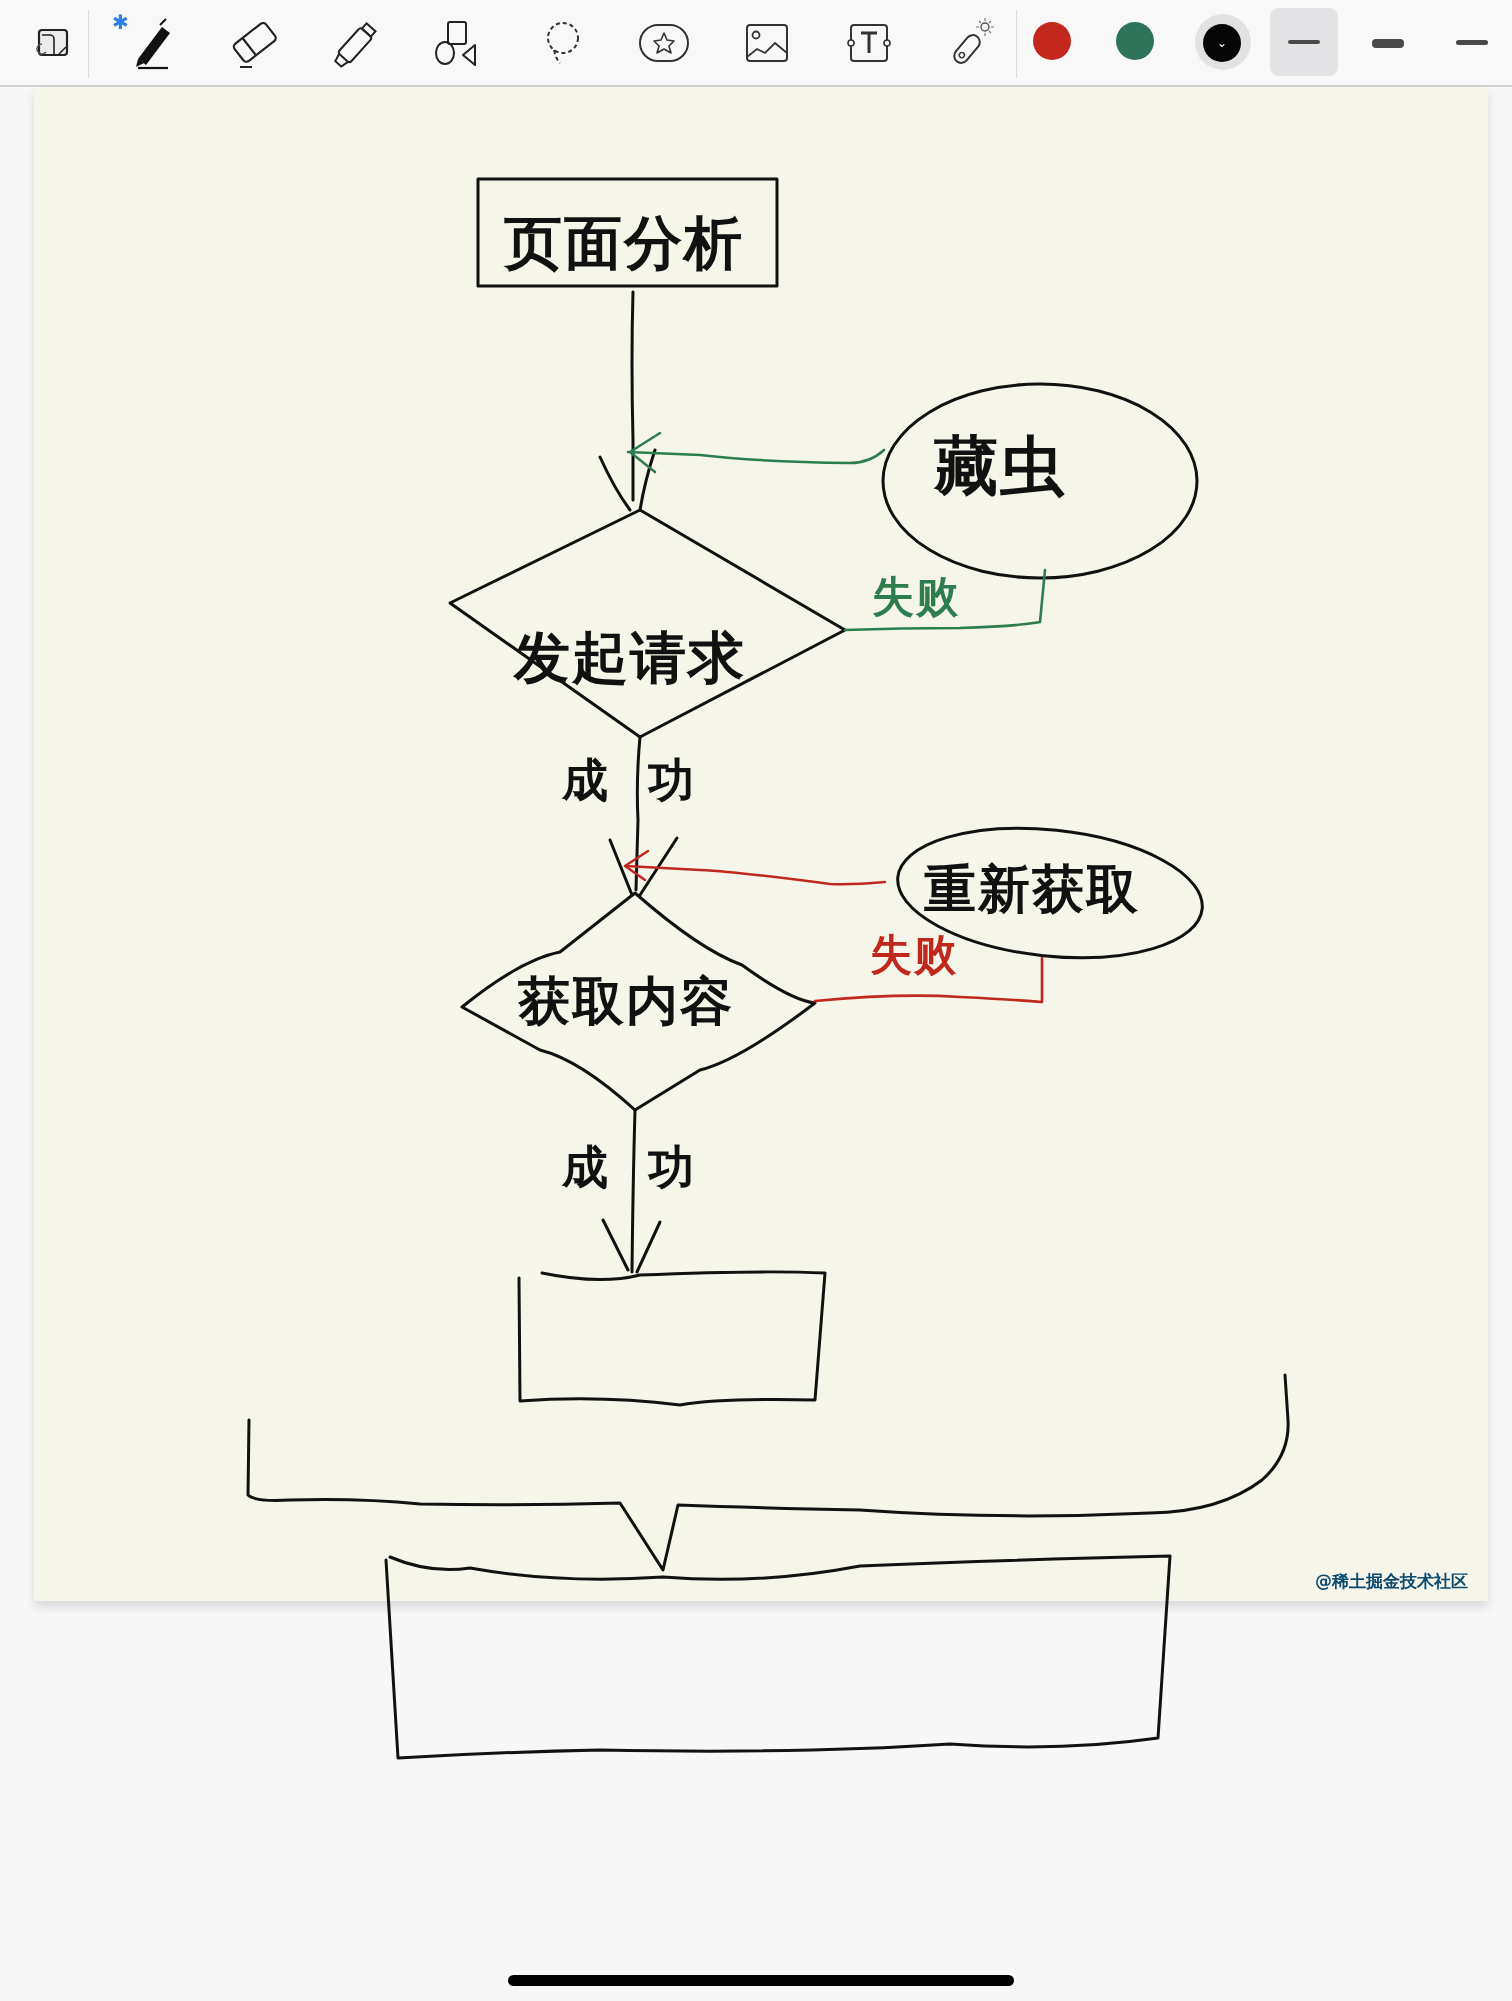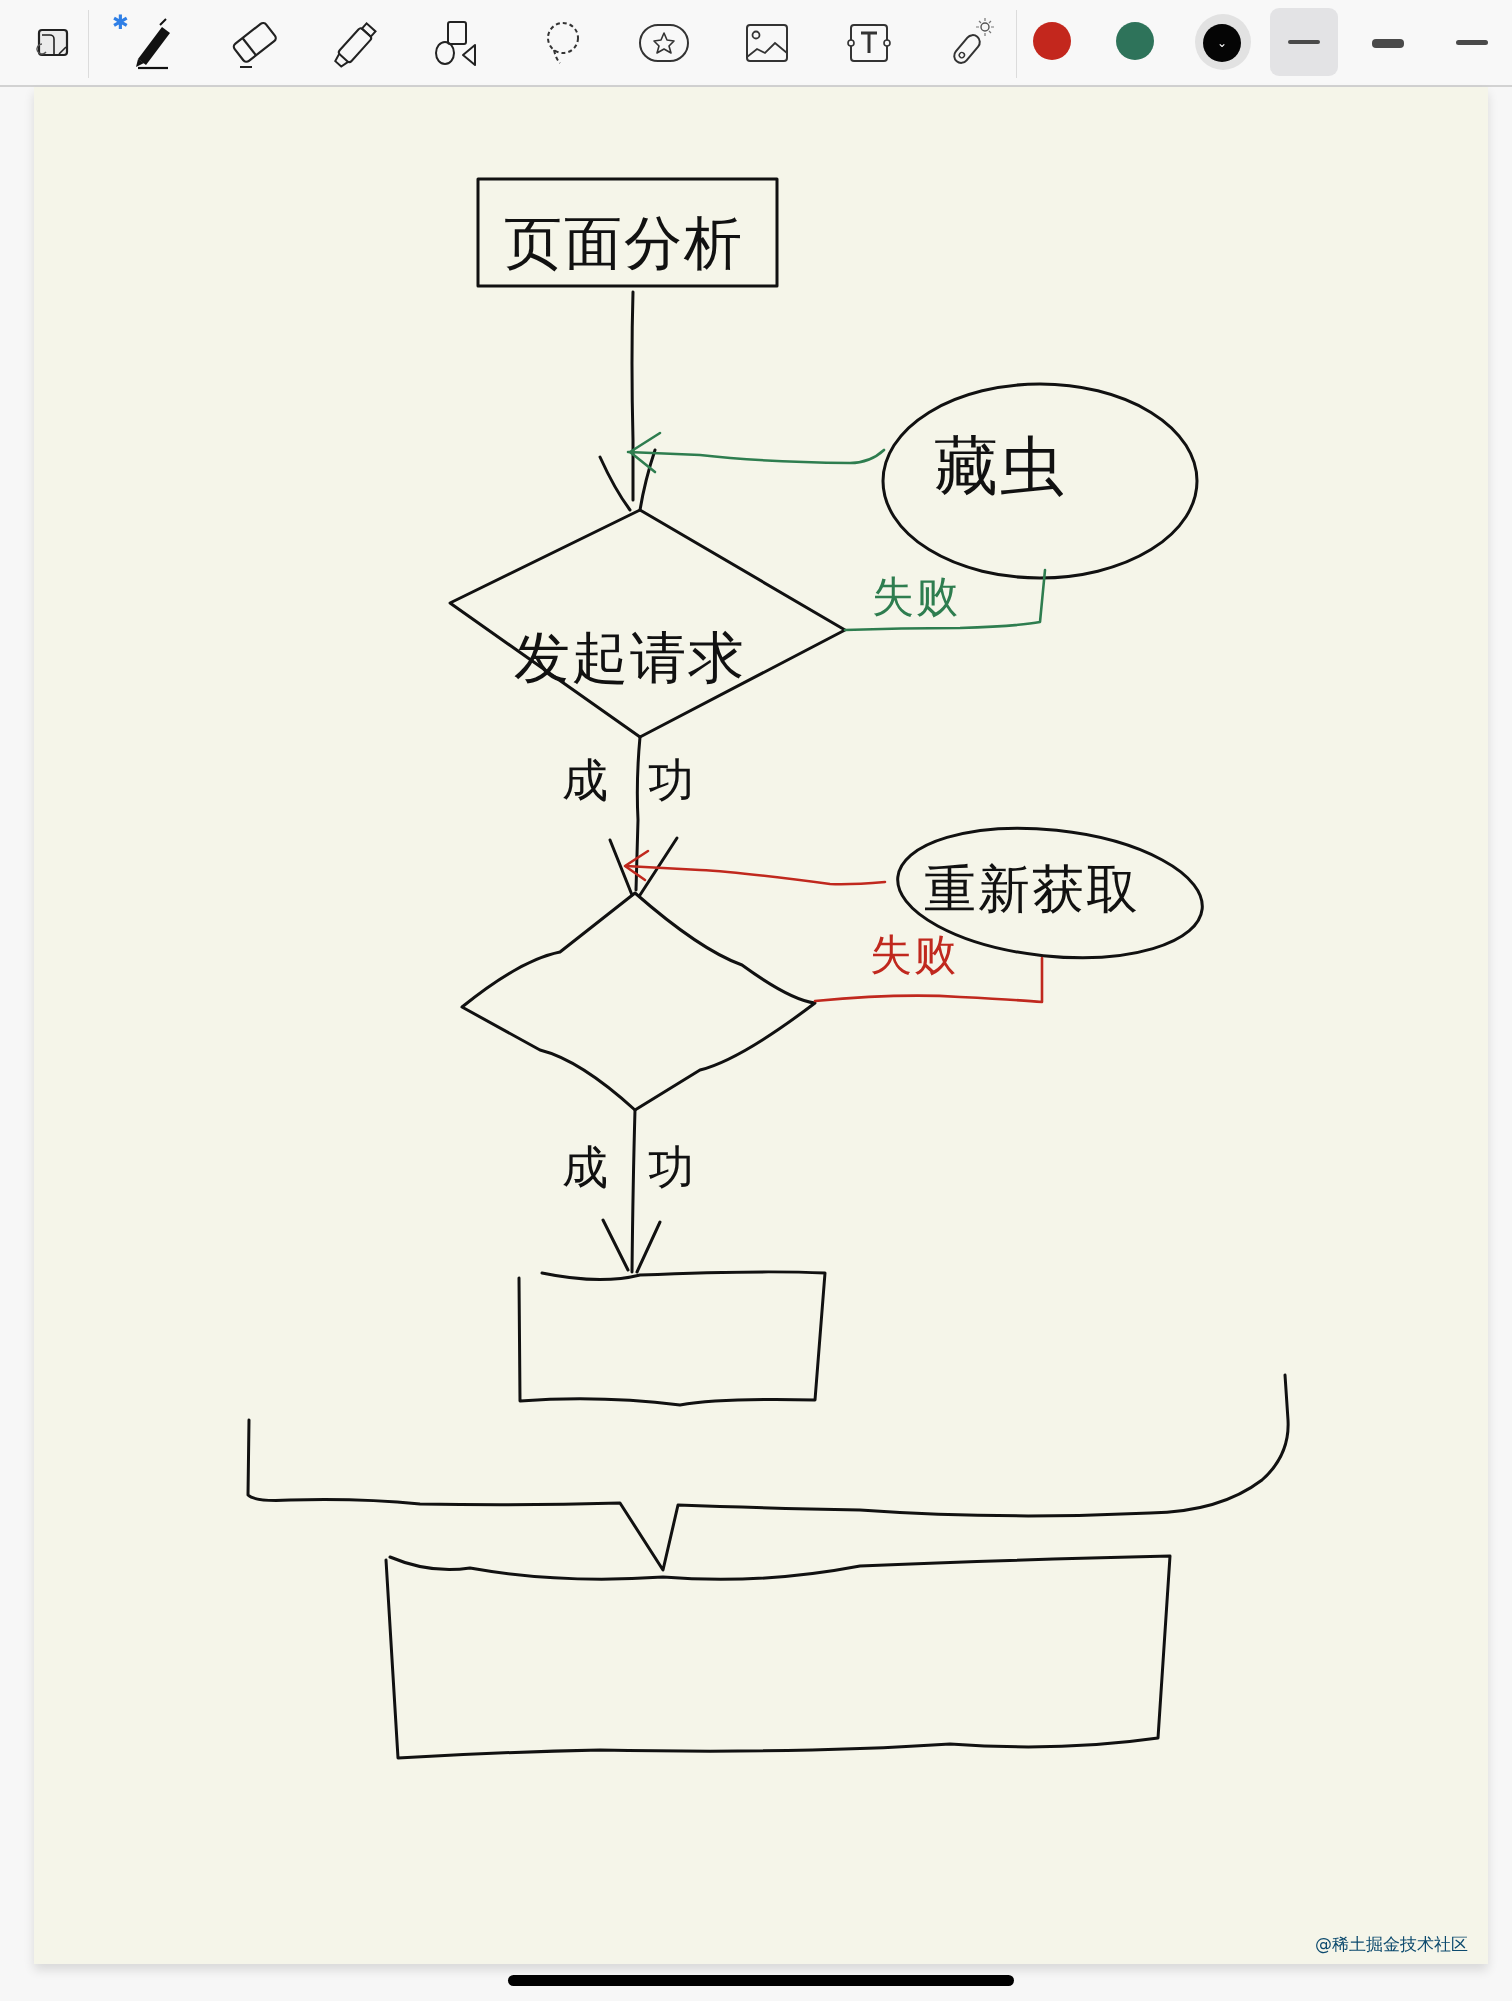"页面分析" .page { font-weight: none -> bold; height: 1877px -> 1514px }
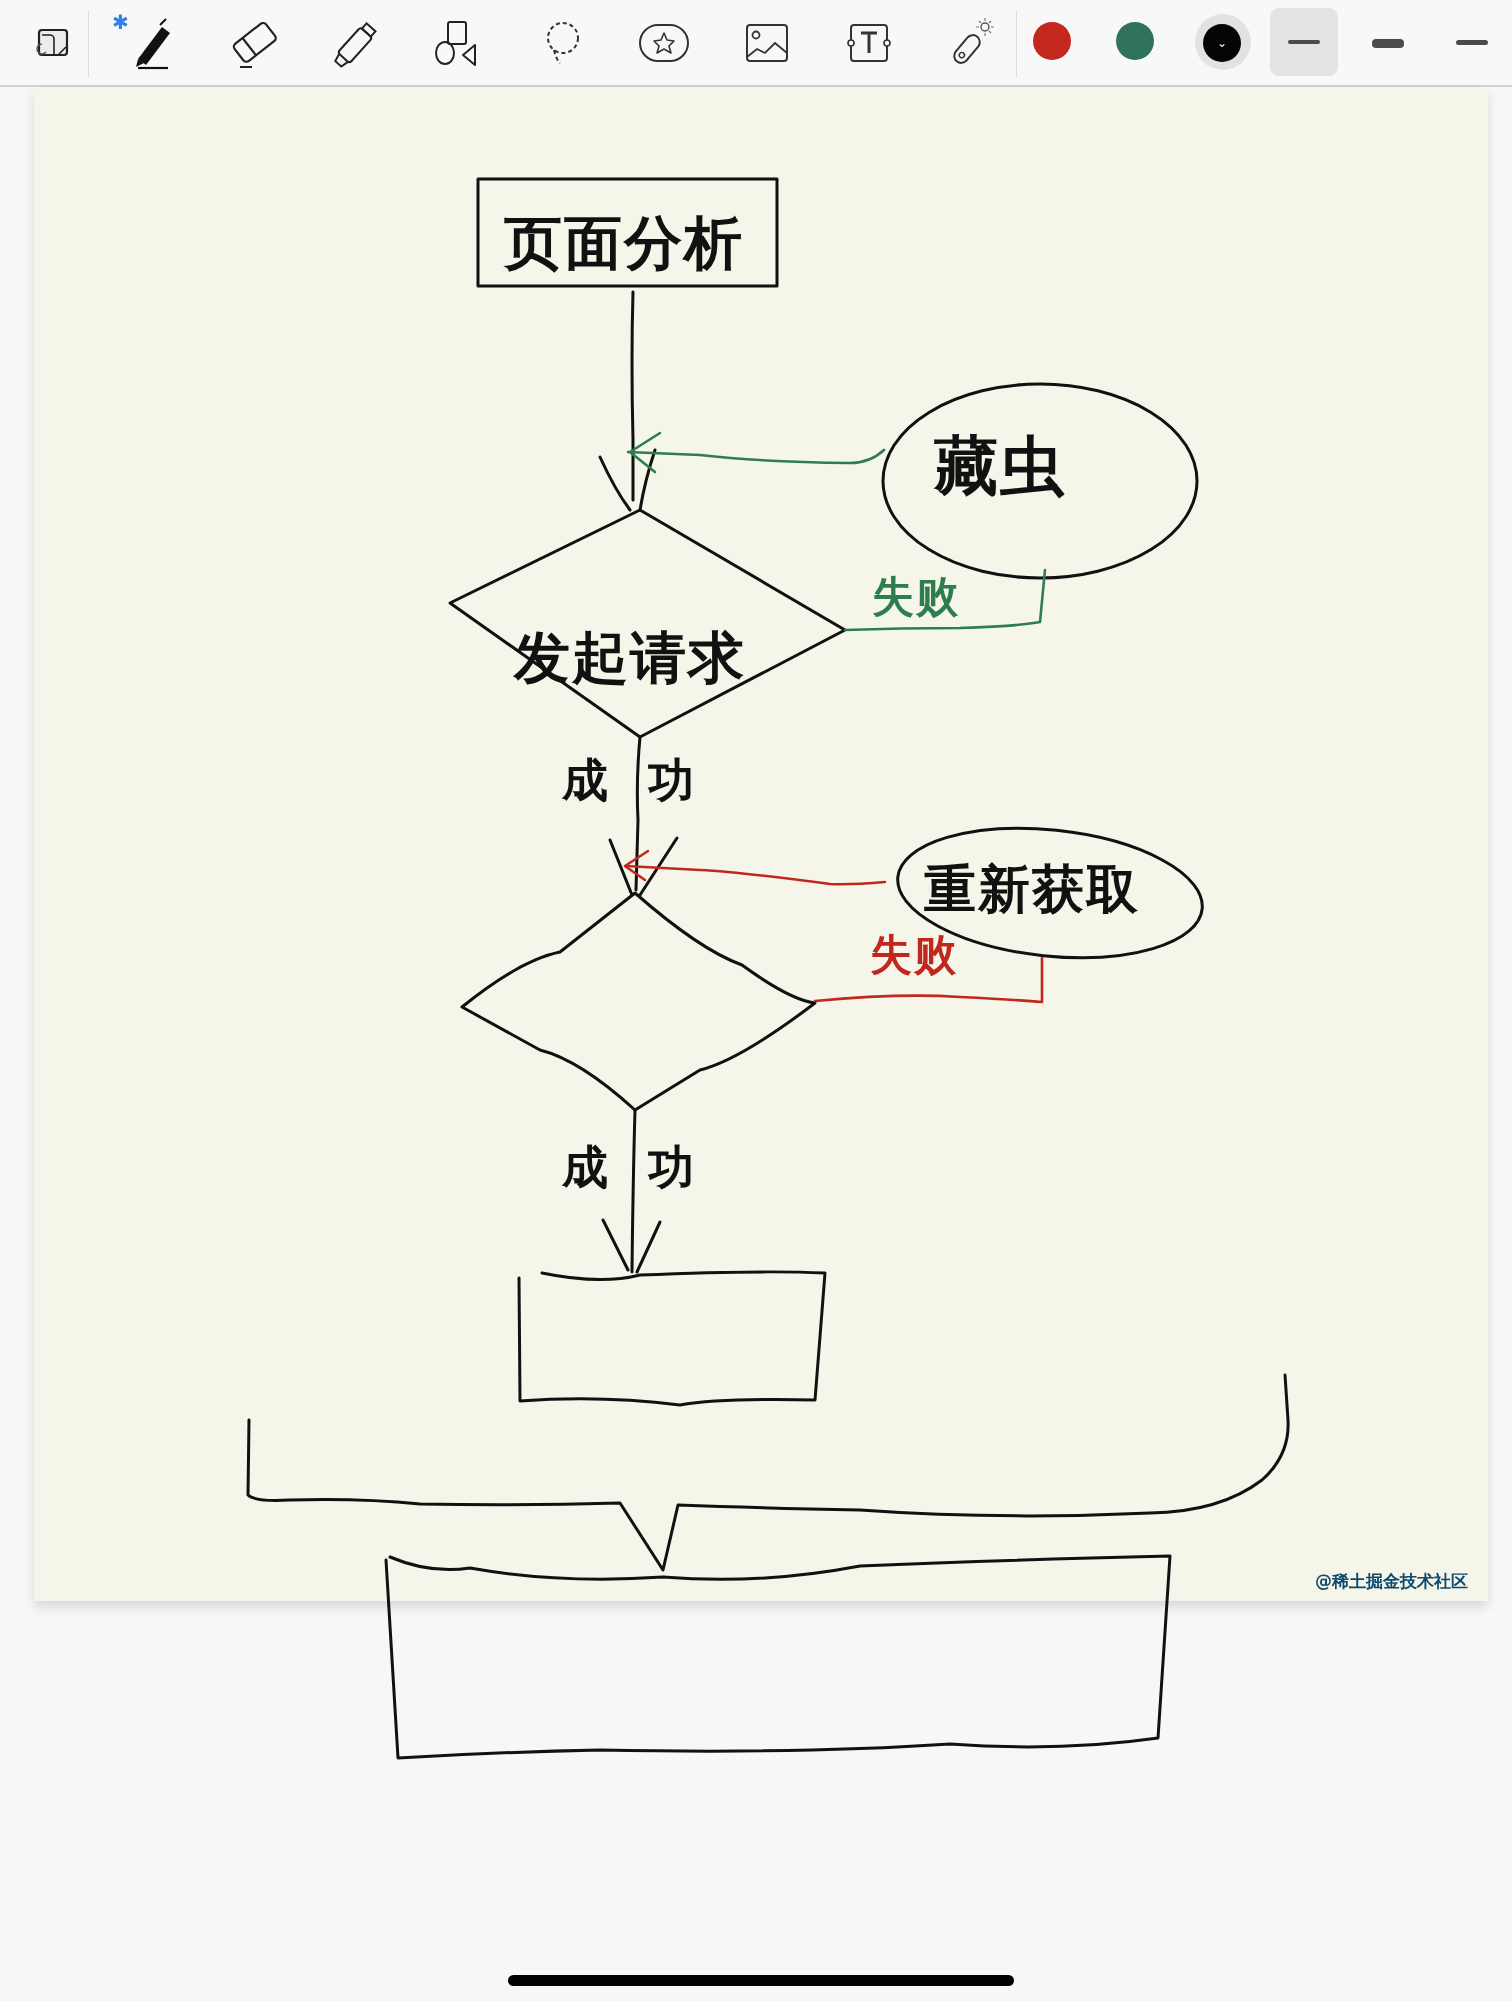"获取内容" div.hw { html: none -> <div>获取内容</div> }
